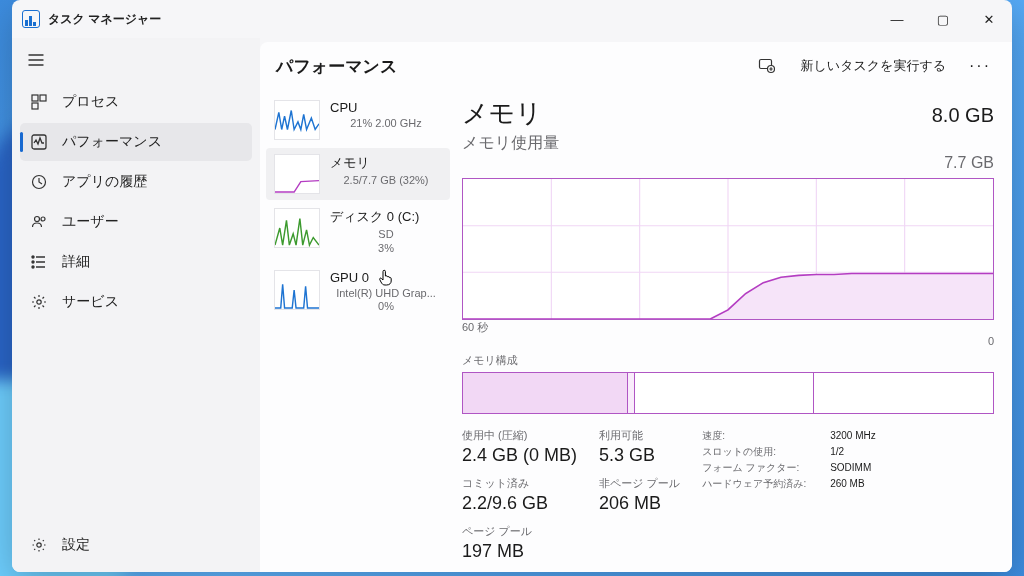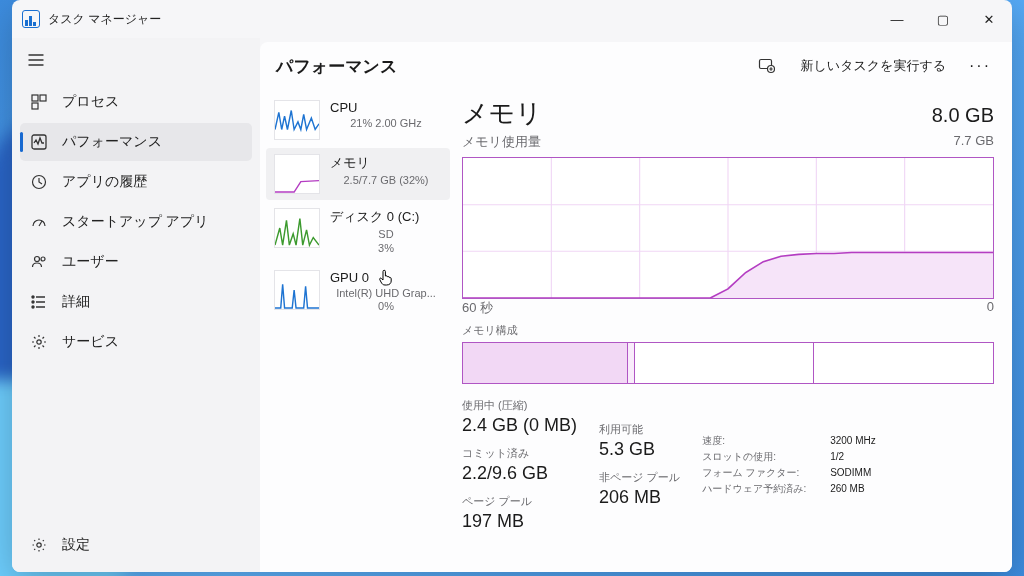"タスク マネージャー" .titlebar .title { font-weight: none -> bold }
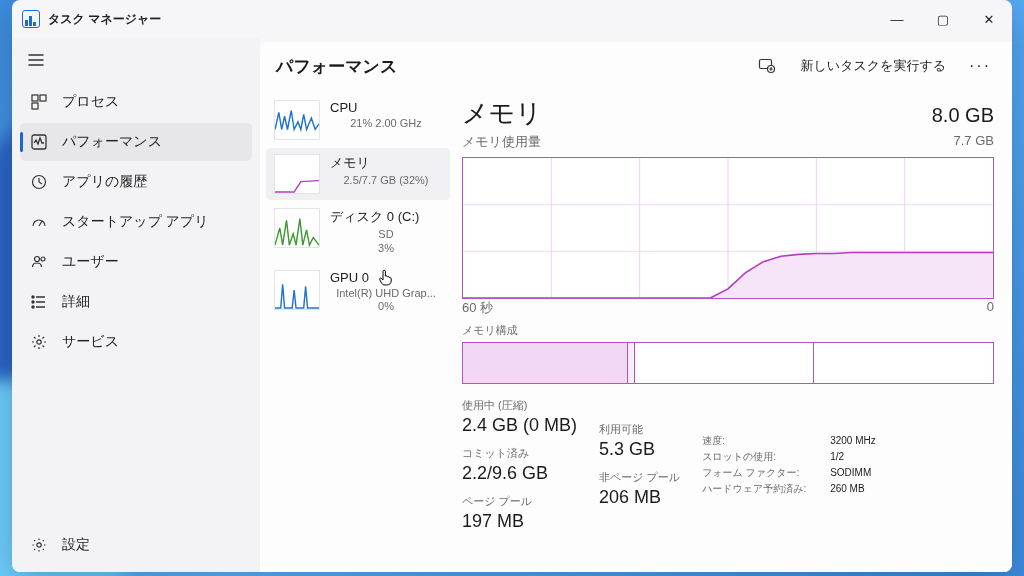"メモリ使用量" .subrow { flex-direction: none -> column; font-size: 13px -> 16px }
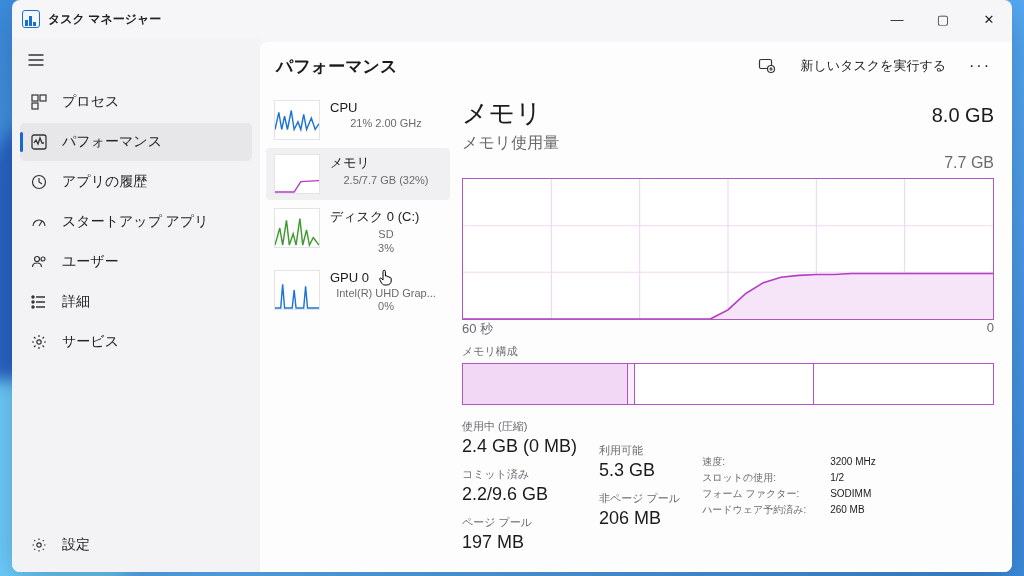"スタートアップ アプリ" div.navitem { html: <div> <span> <svg> <path></path> <path></path> </svg> </span> <span>スタートアップ アプリ</span> </div> -> none }
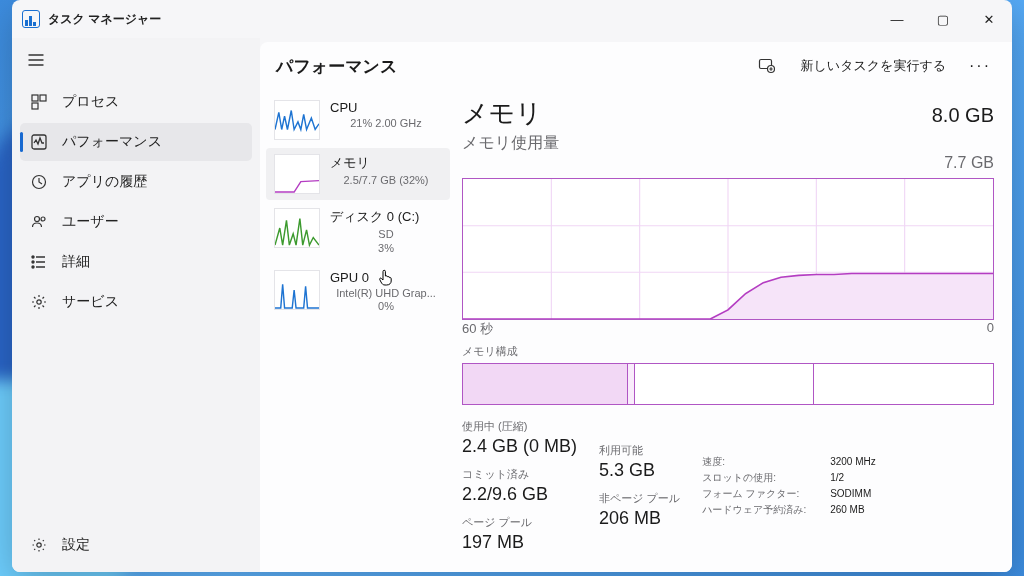"60 秒" .axisrow { flex-direction: none -> column; font-size: 13px -> 11px }
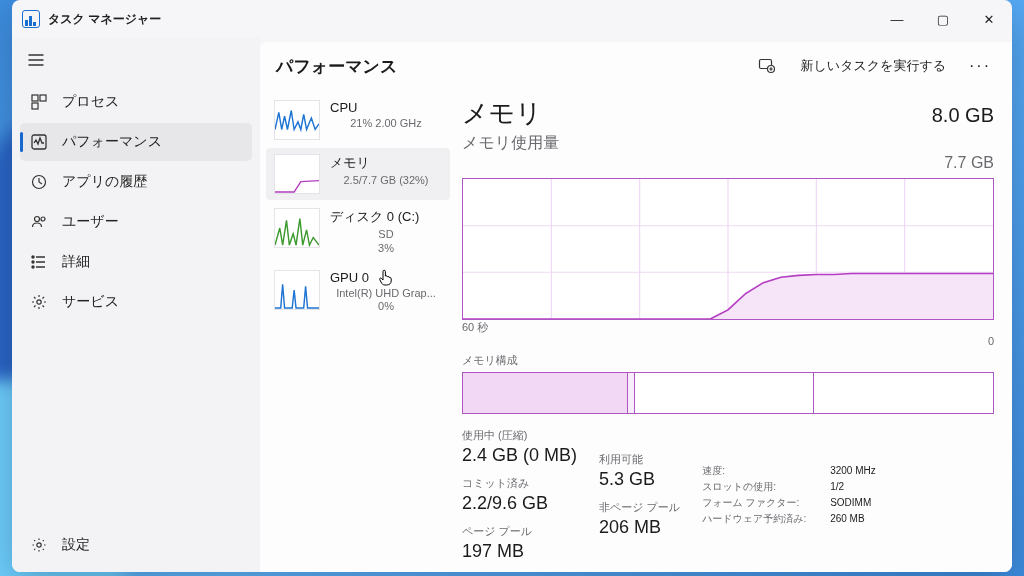"使用中 (圧縮)" .stats { align-items: center -> none }
